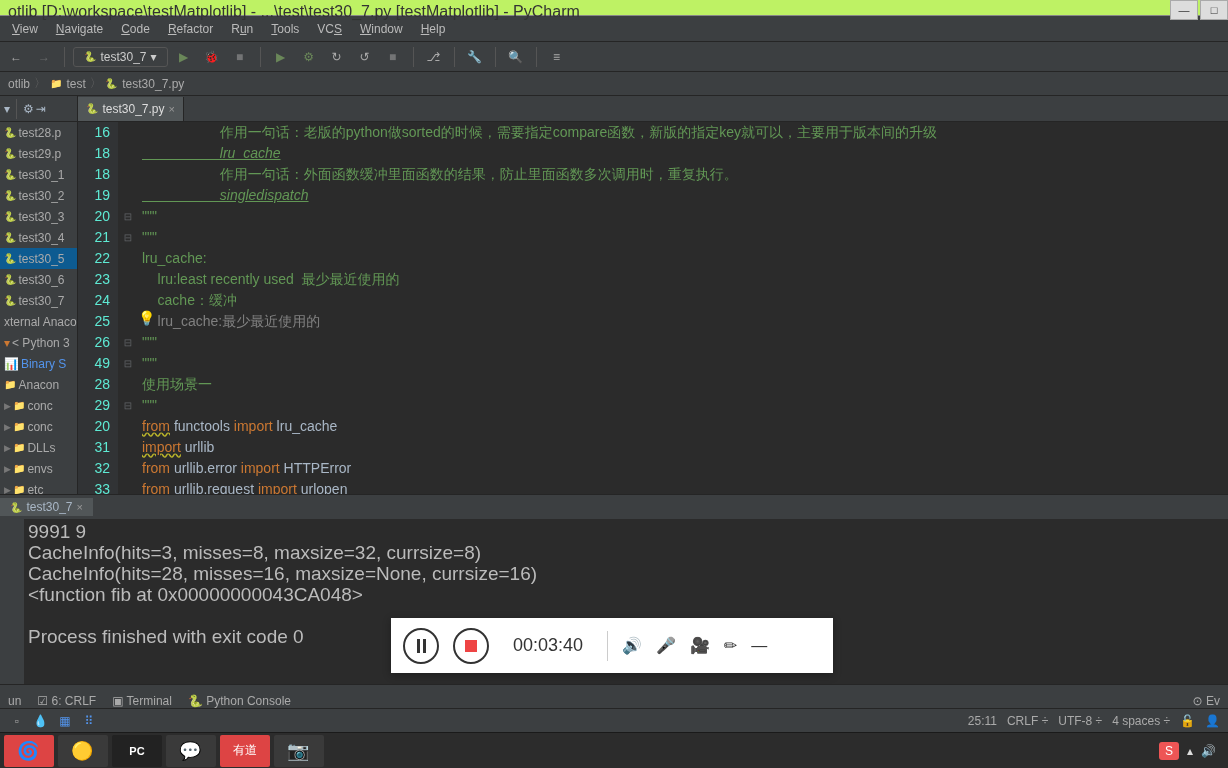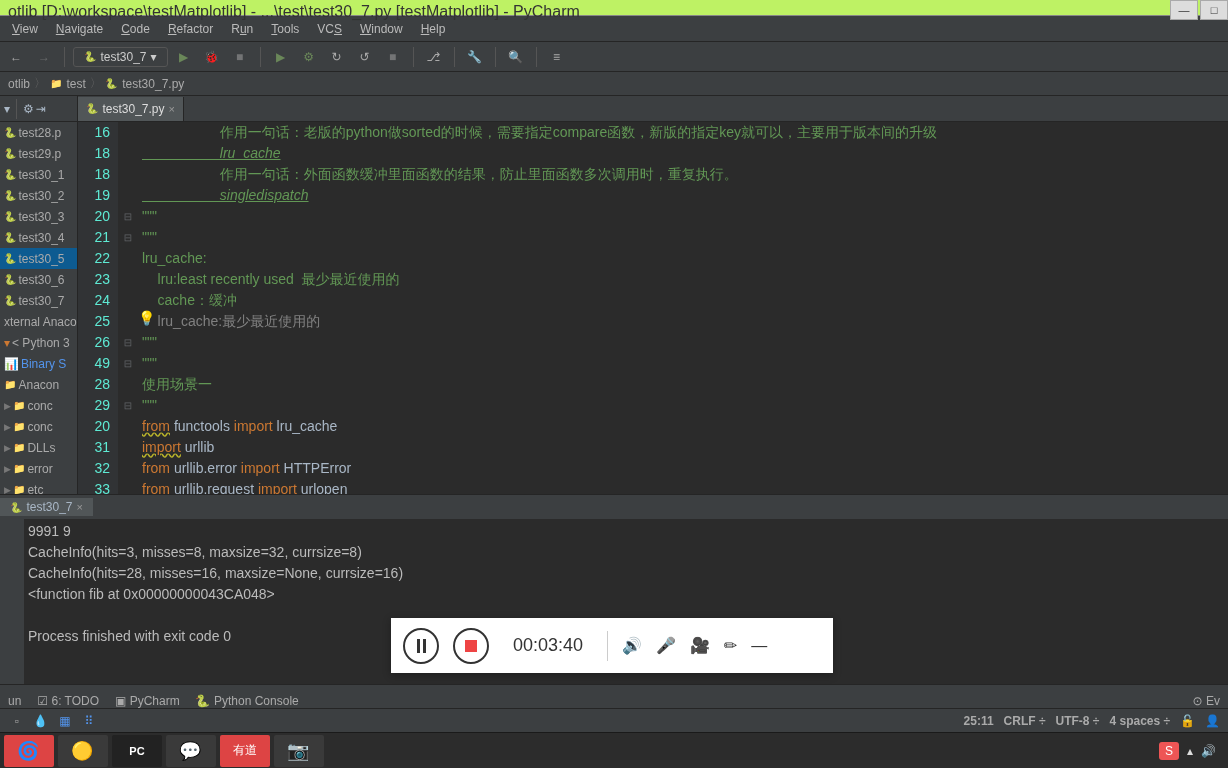"error" span { text: error -> envs }
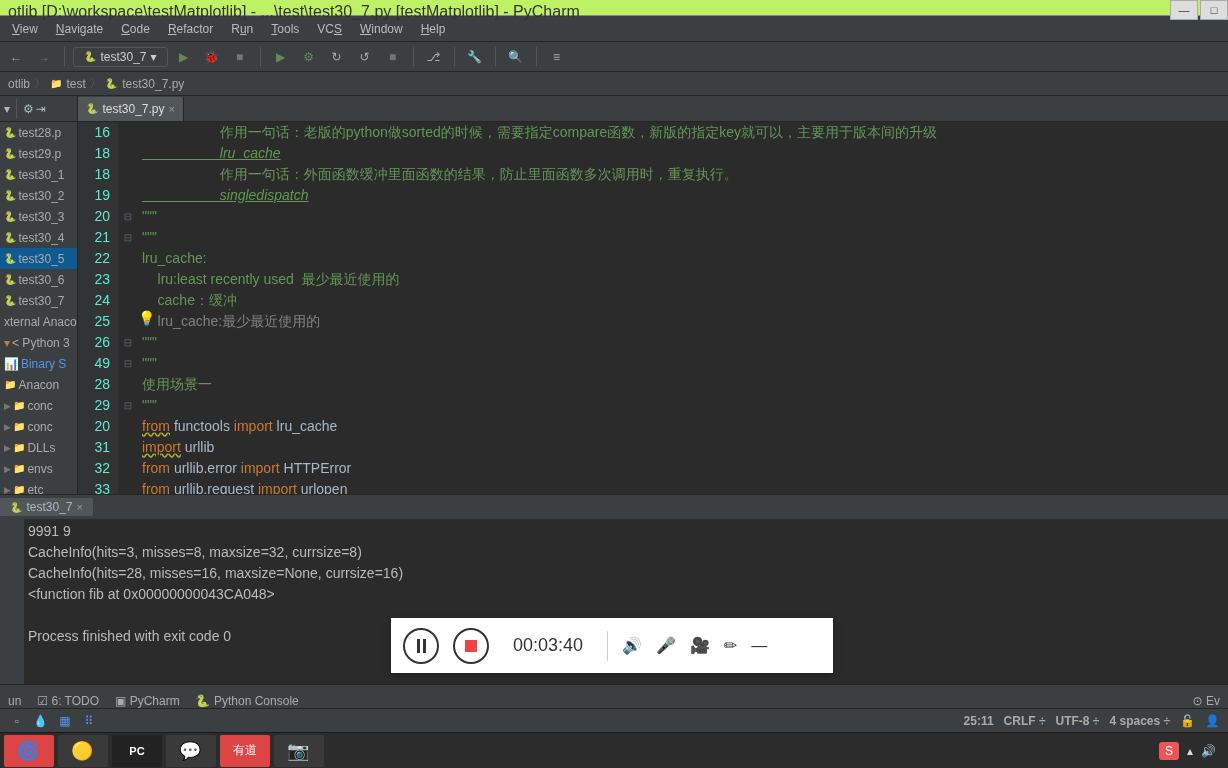"9991 9 CacheInfo(hits=3, misses=8," .console { font-size: 14px -> 19px }
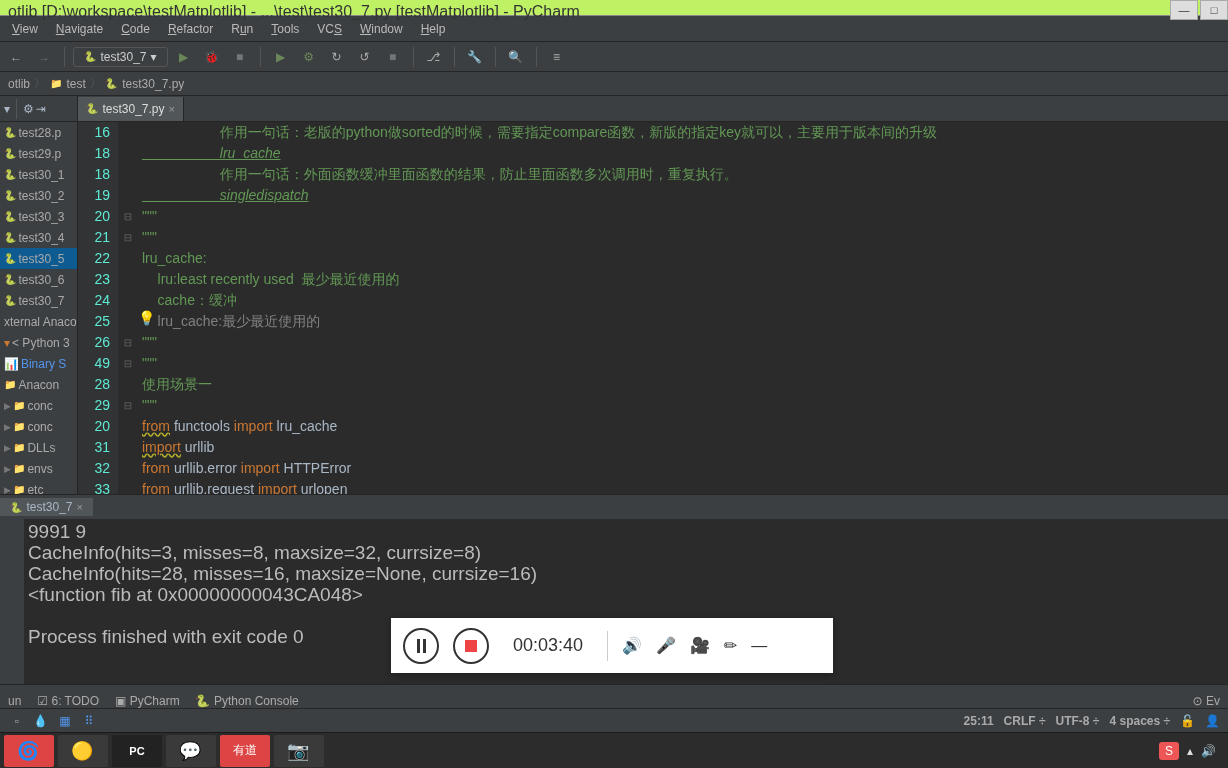"6: TODO" span { text: TODO -> CRLF }
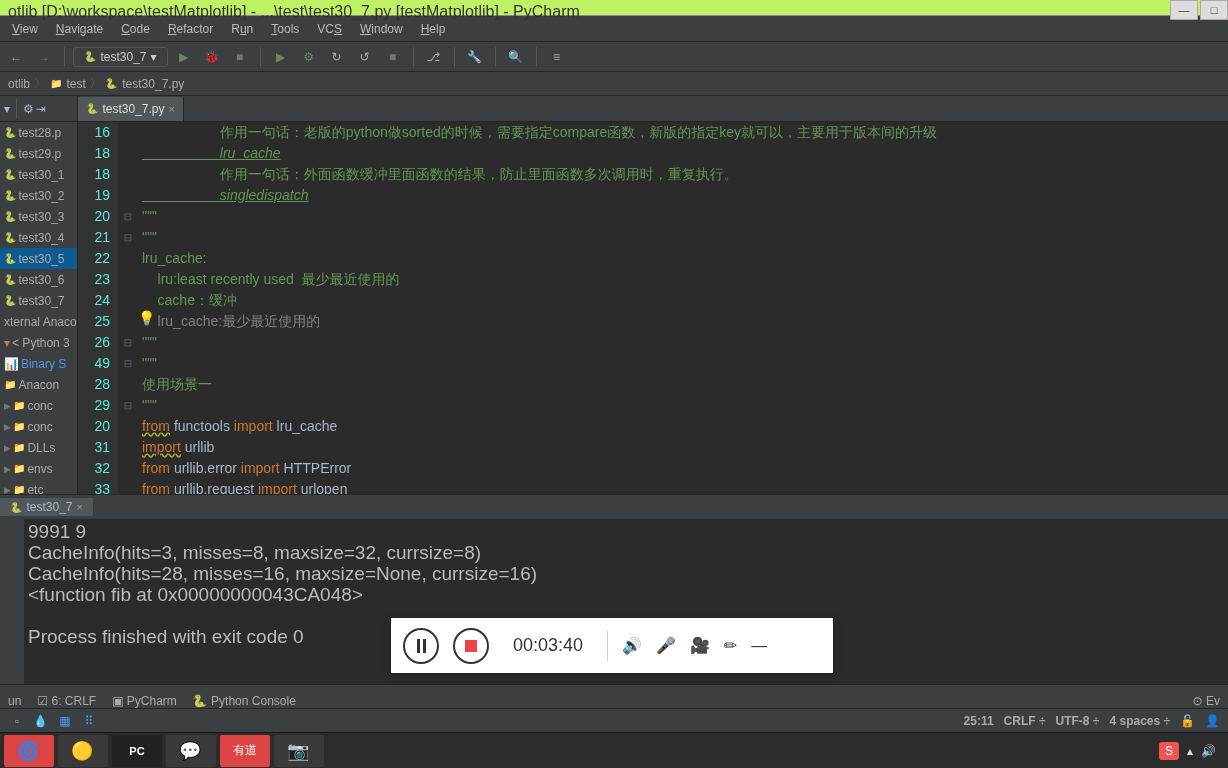"PyCharm" span { text: PyCharm -> Terminal }
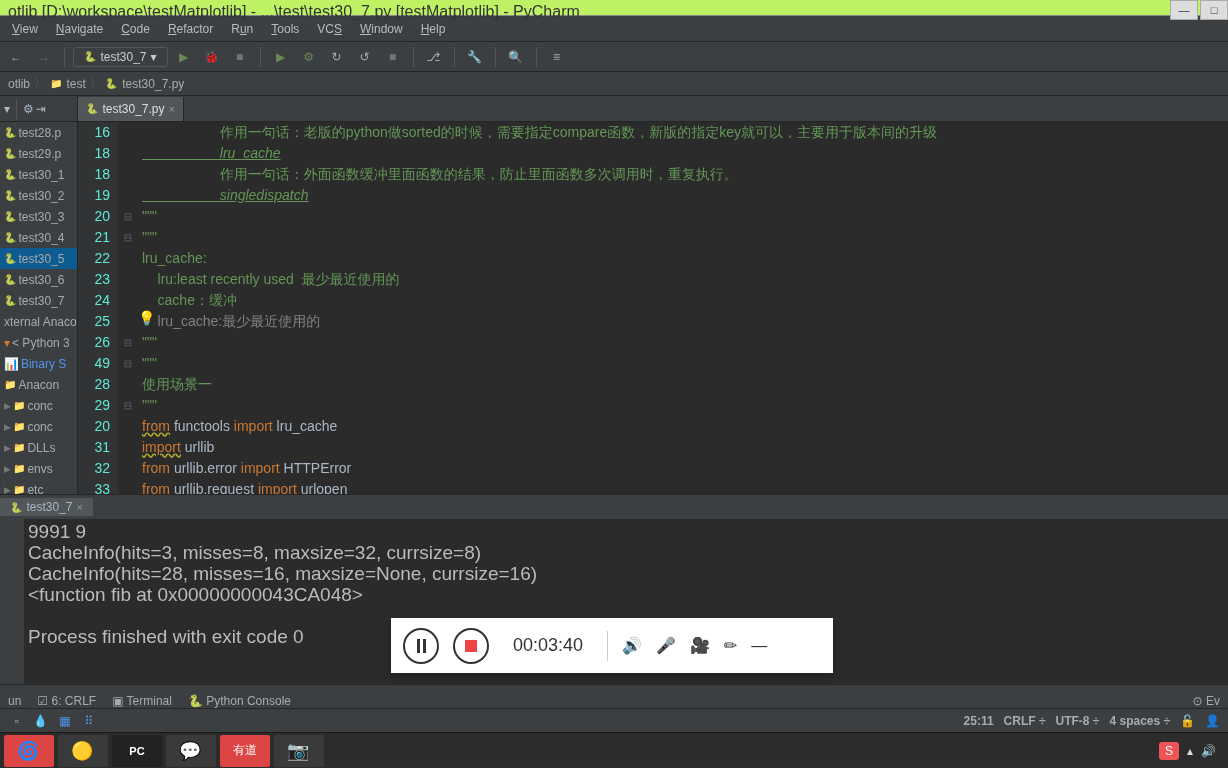"25:11" .sb-right { font-weight: bold -> none }
